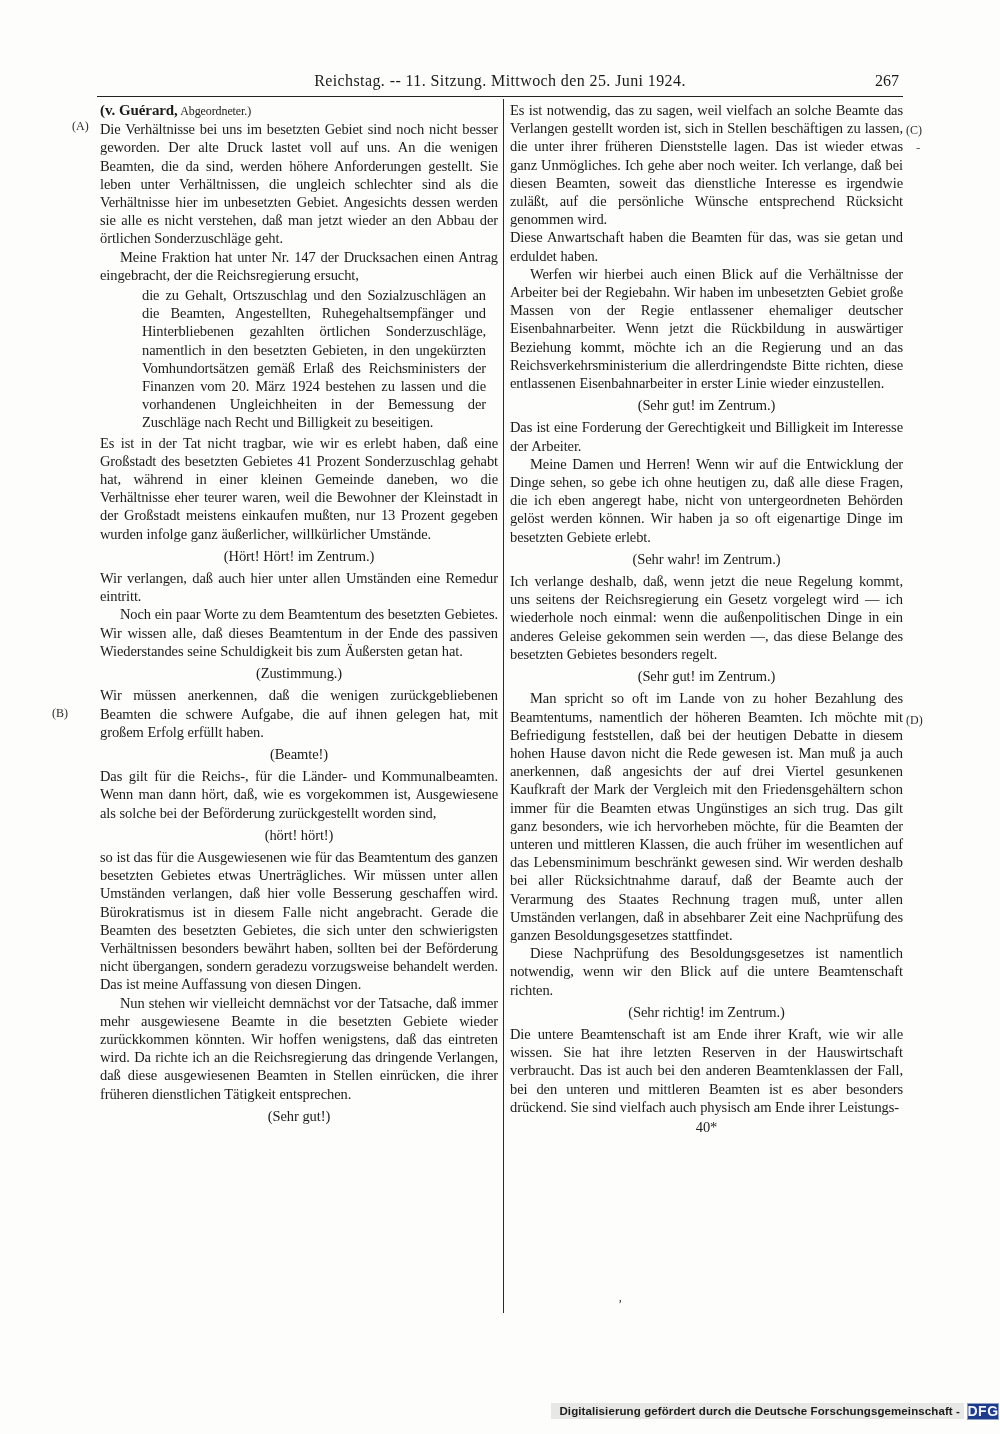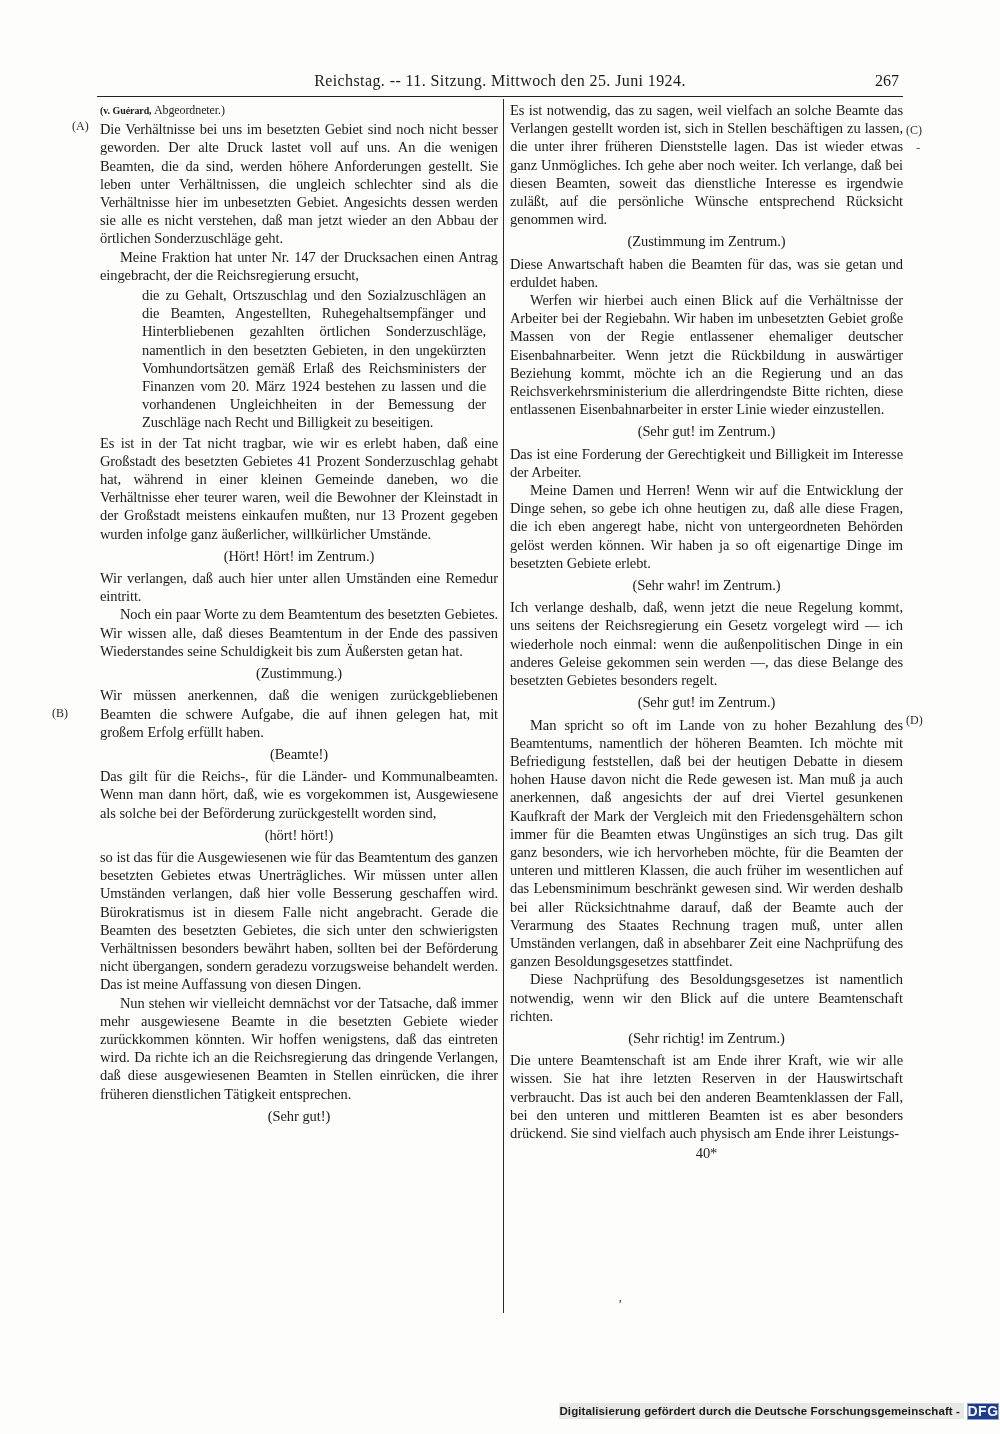"(v. Guérard," .speaker-name { font-size: 10px -> 15px }
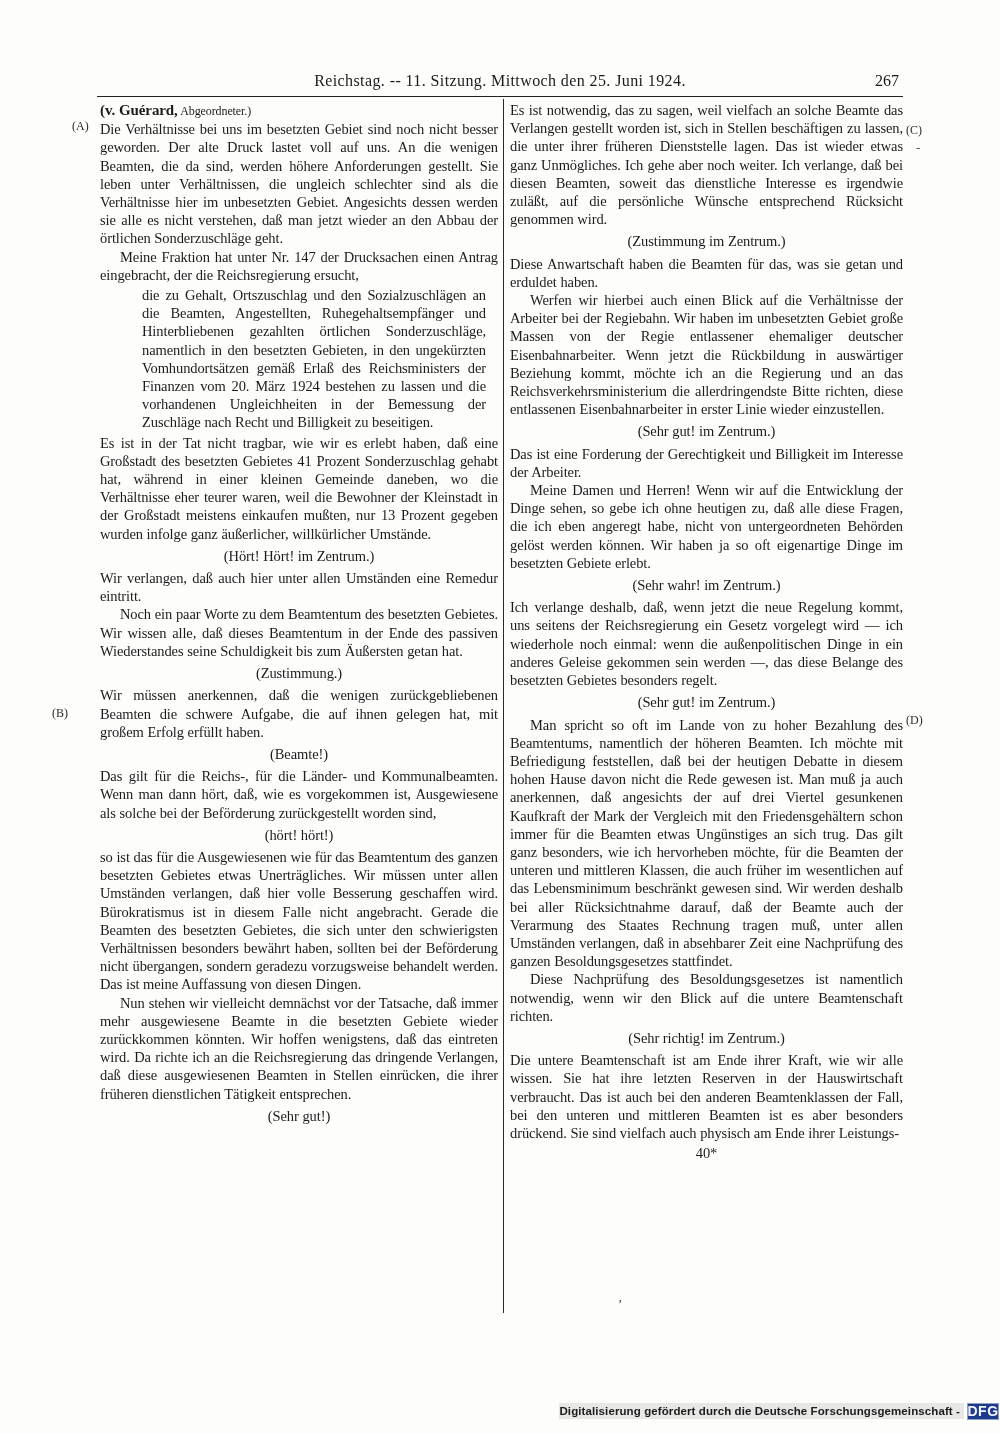"(Zustimmung im Zentrum.)" p.stage { html: <p>(Zustimmung im Zentrum.)</p> -> none }
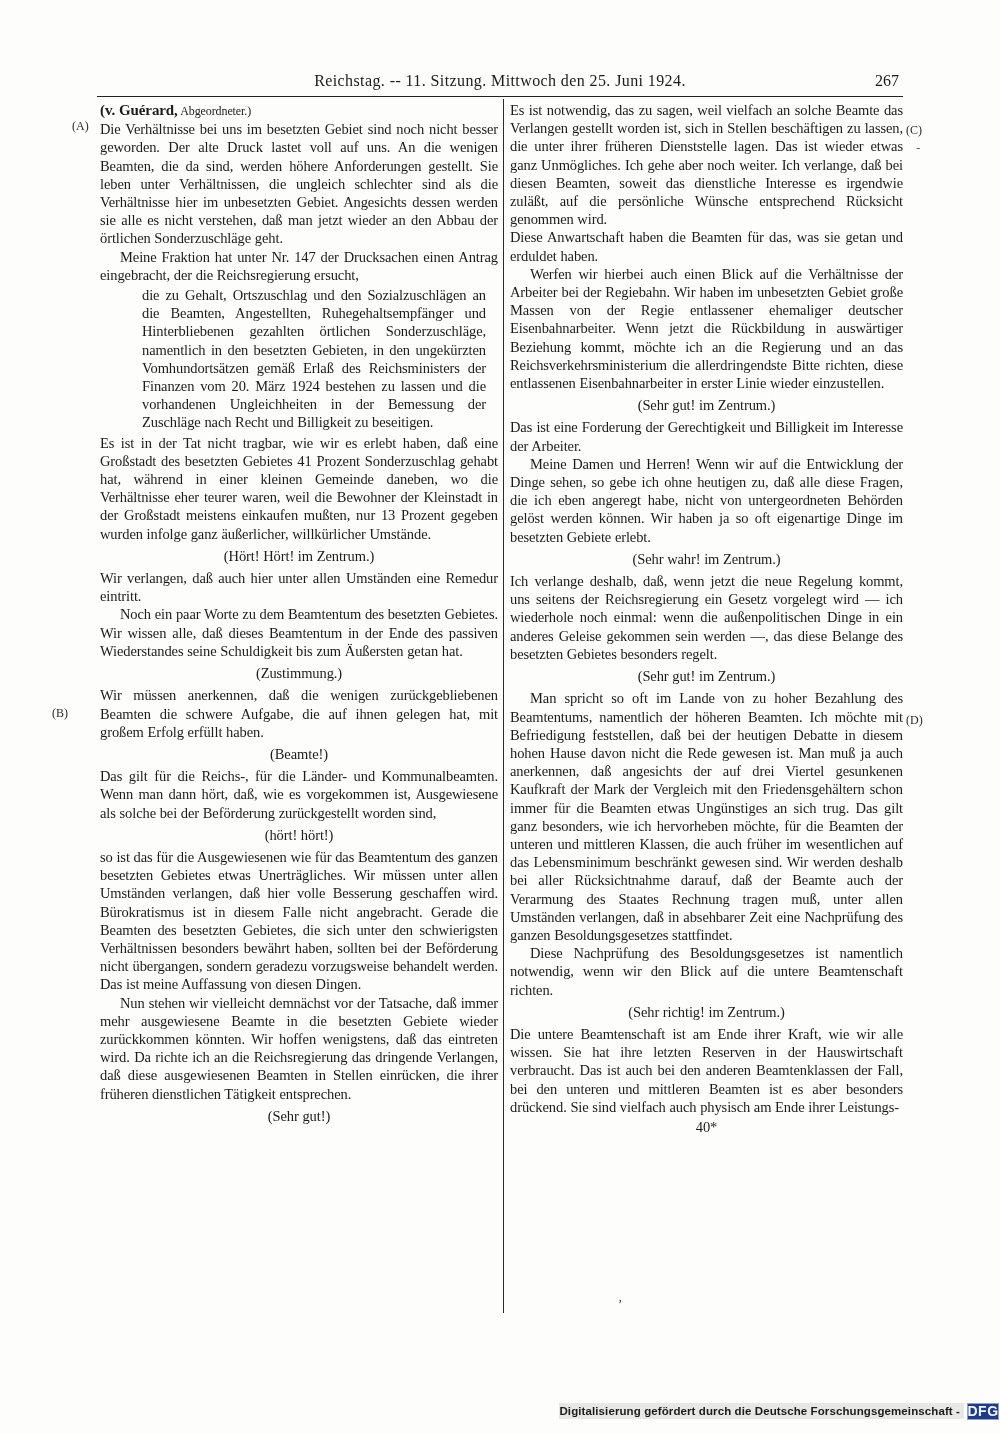"Digitalisierung gefördert durch die" .footer-text { padding: 2px 4px 2px 0 -> 2px 4px 2px 8px }
